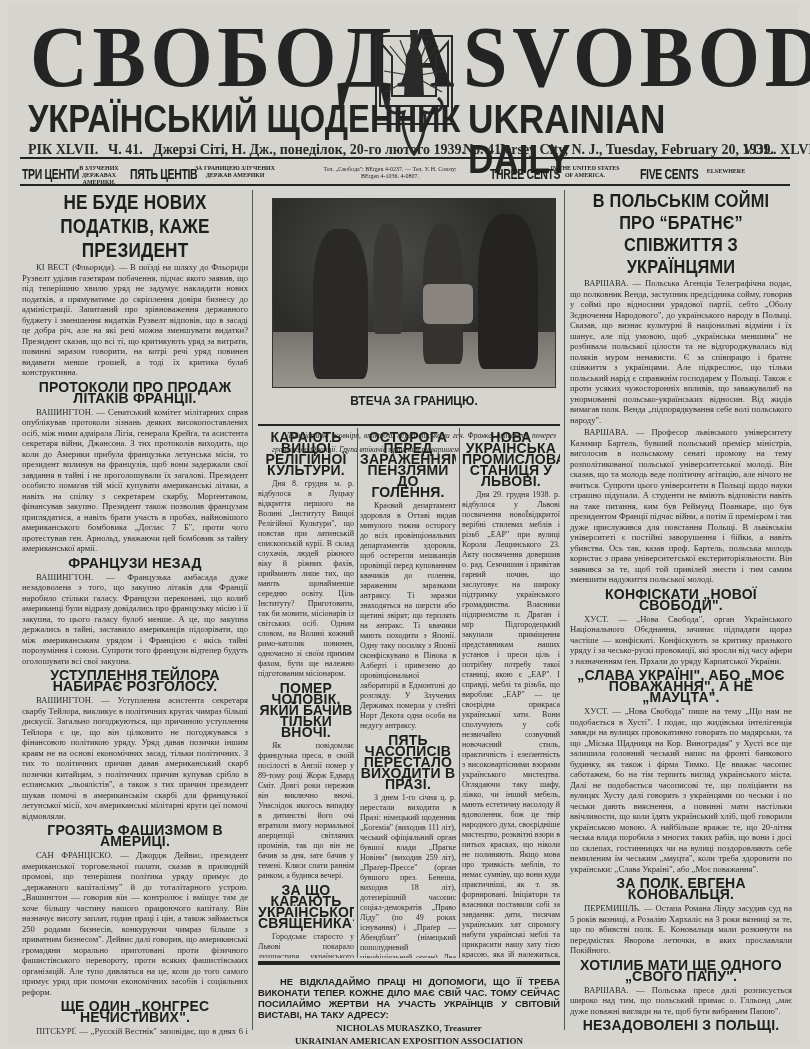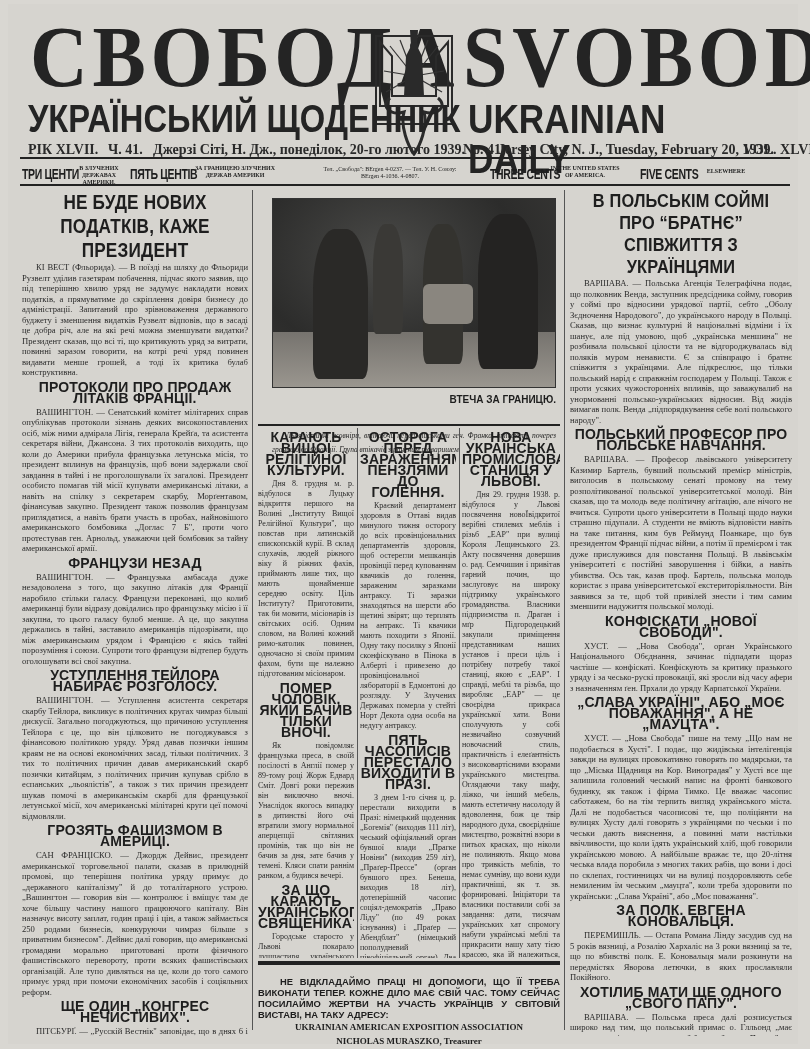"ВТЕЧА ЗА ГРАНИЦЮ." .caption-title { font-size: 10px -> 12px; text-align: right -> center }
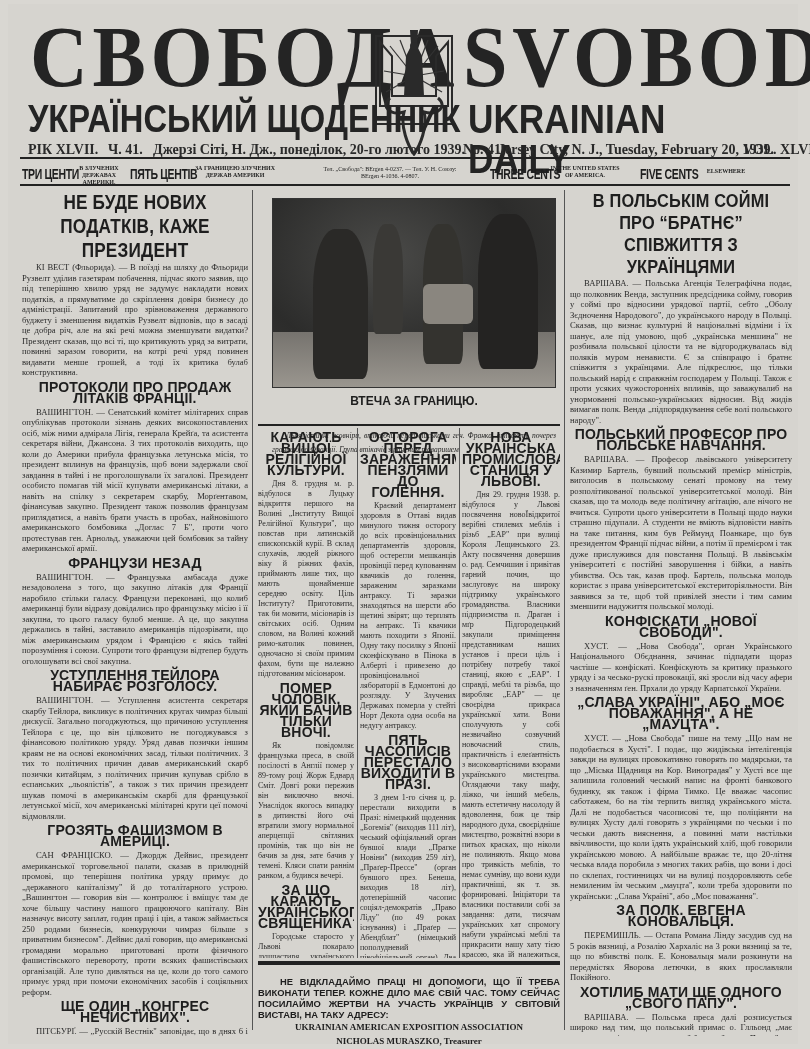"ПОЛЬСЬКИЙ ПРОФЕСОР ПРО ПОЛЬСЬКЕ" div.head { html: <div>ПОЛЬСЬКИЙ ПРОФЕСОР ПРО ПОЛЬСЬКЕ НАВЧАННЯ.</div> -> none }
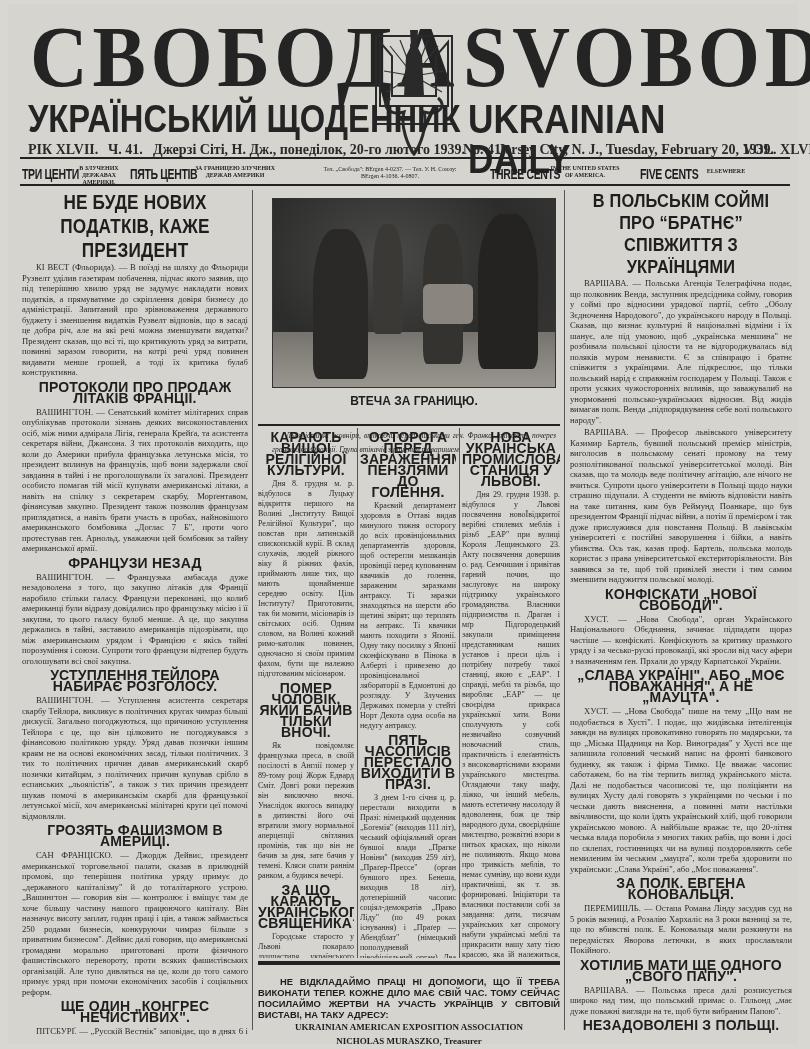"UKRAINIAN AMERICAN EXPOSITION" div.a2 { order: before "NICHOLAS MURASZKO, Treasurer" -> after "NICHOLAS MURASZKO, Treasurer" }
